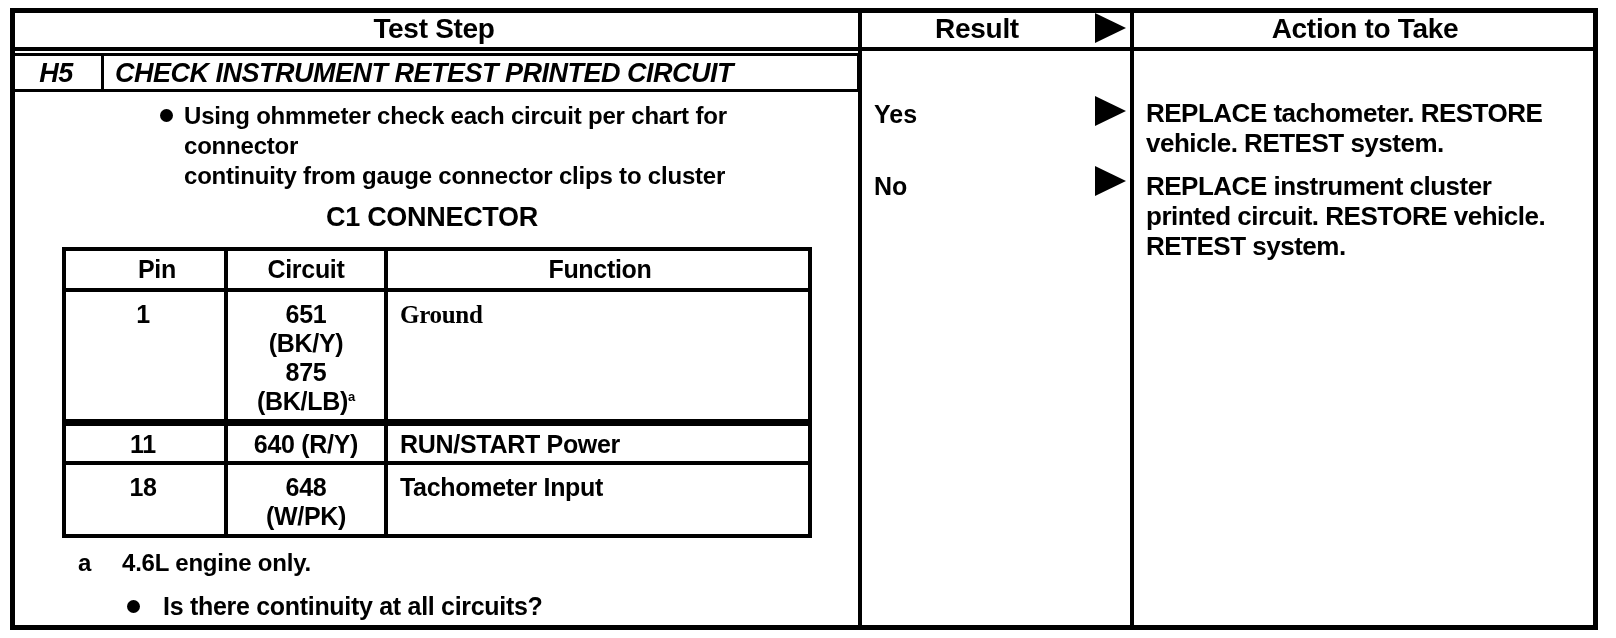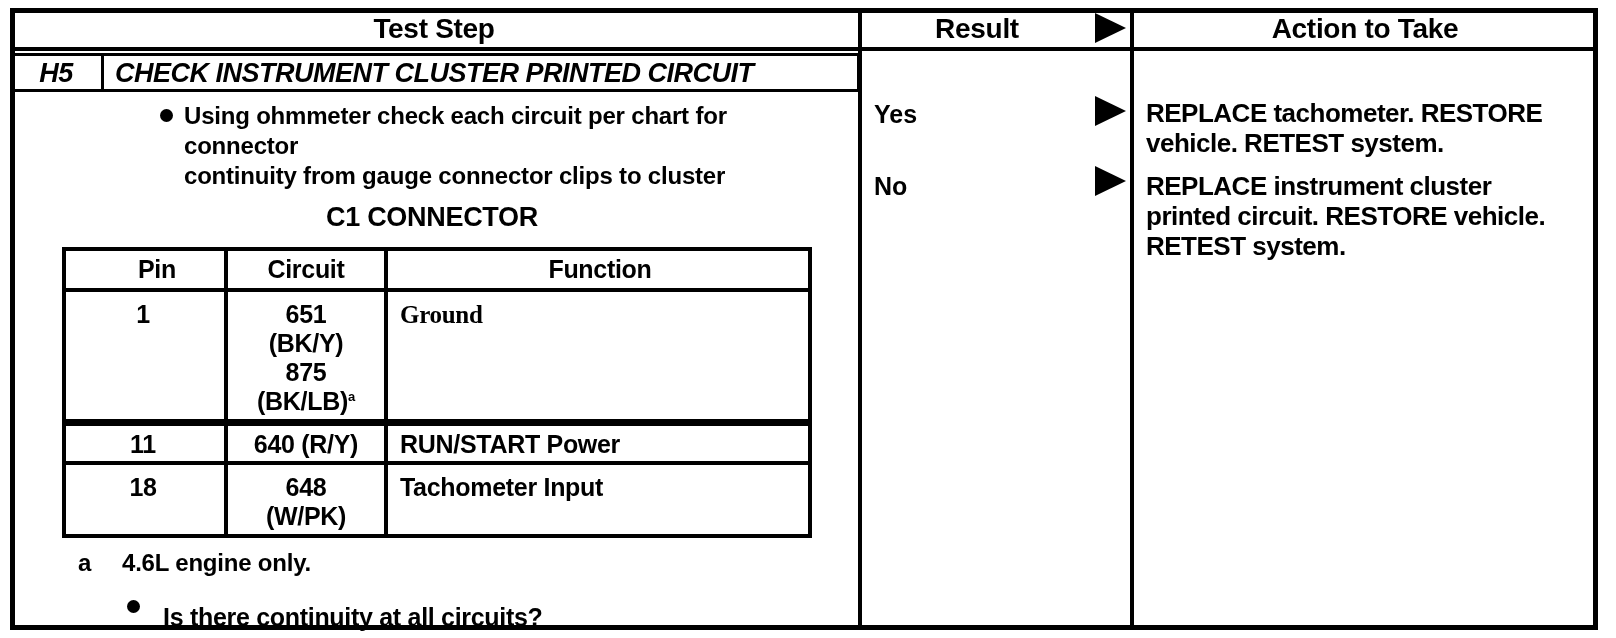"CHECK INSTRUMENT CLUSTER PRINTED CIRCUIT" div.abs { text: CLUSTER -> RETEST }
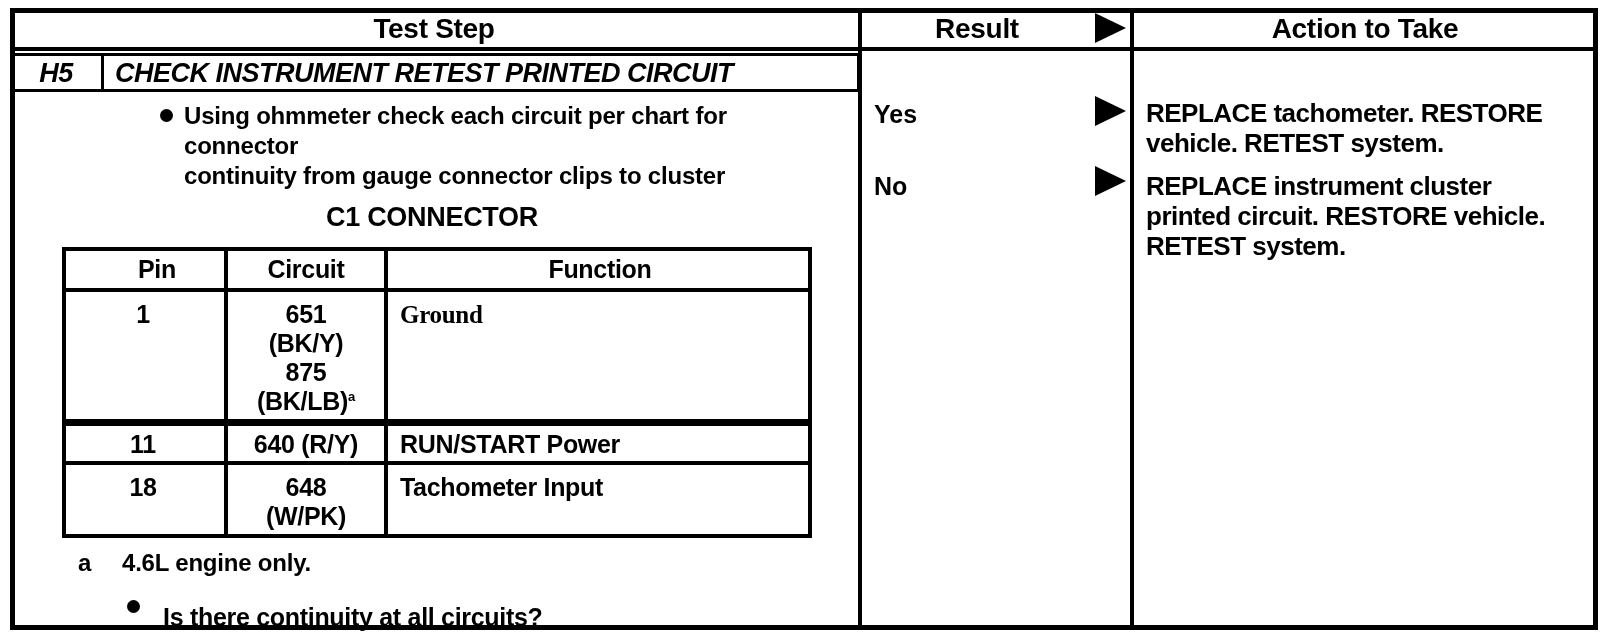"Is there continuity at all" div.abs { margin-top: 11px -> none }
